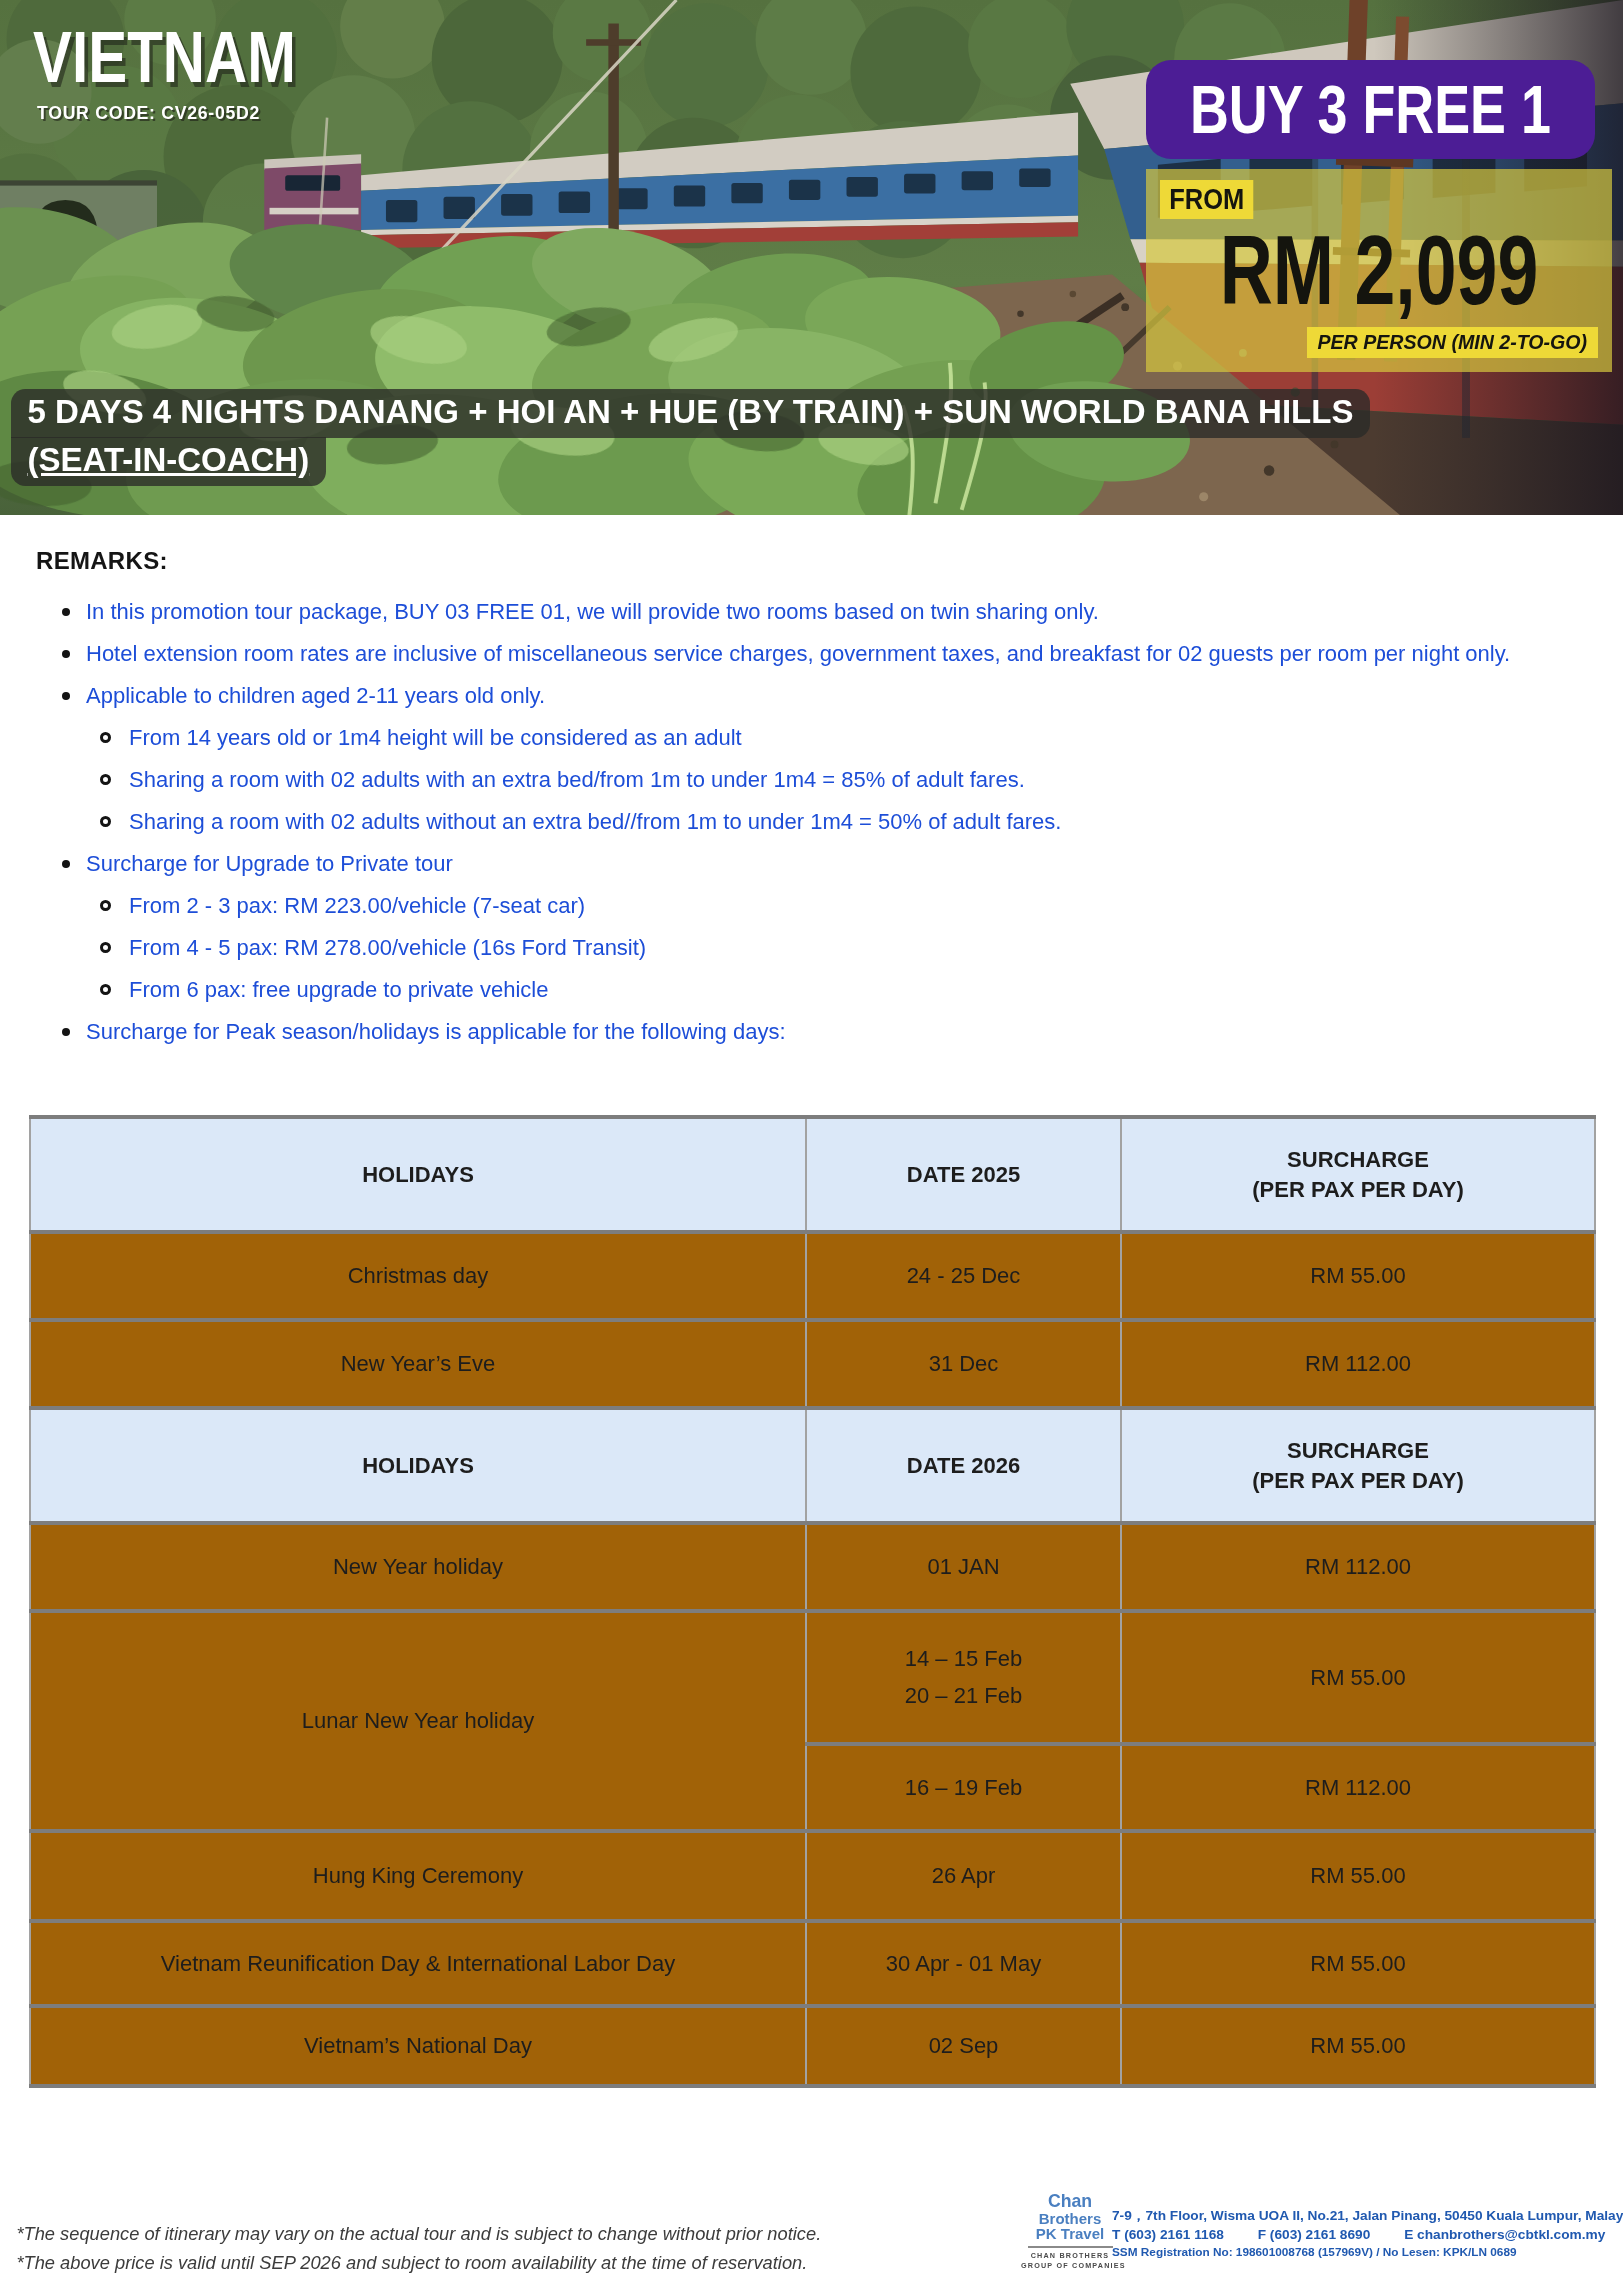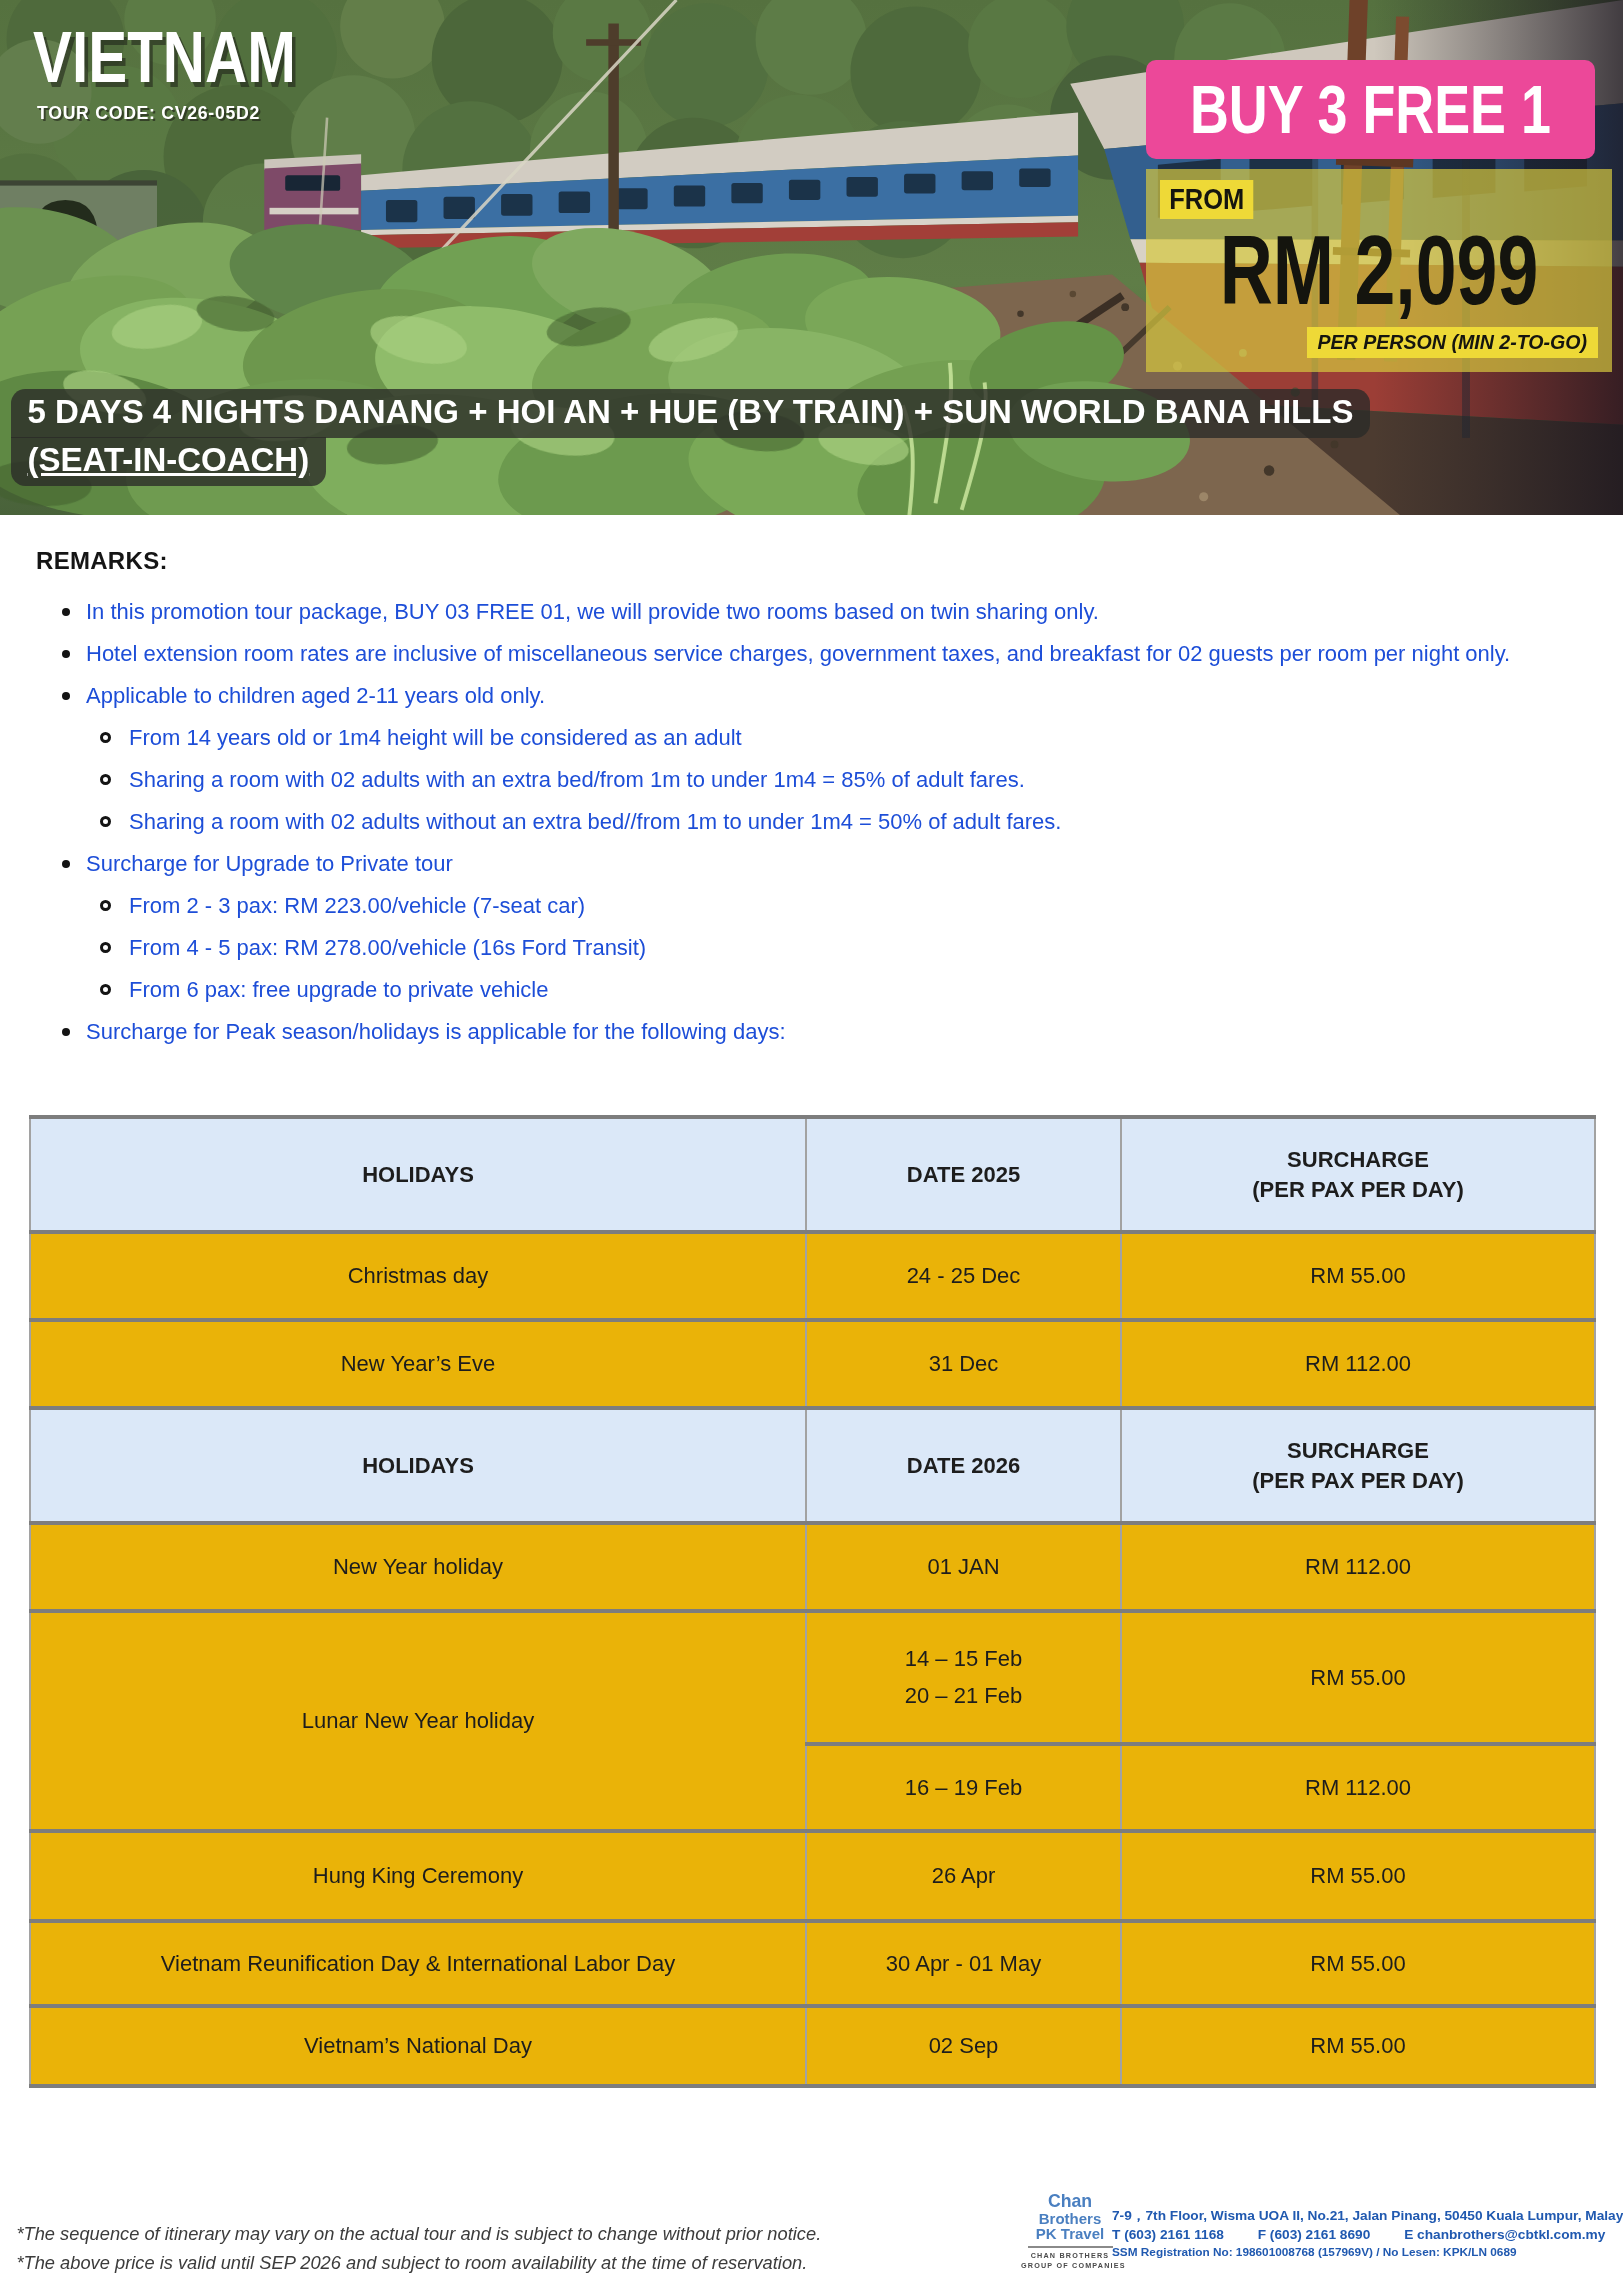"BUY 3 FREE 1" .promo-badge { background: #ec4899 -> #4c1d95; border-radius: 10px -> 25px }
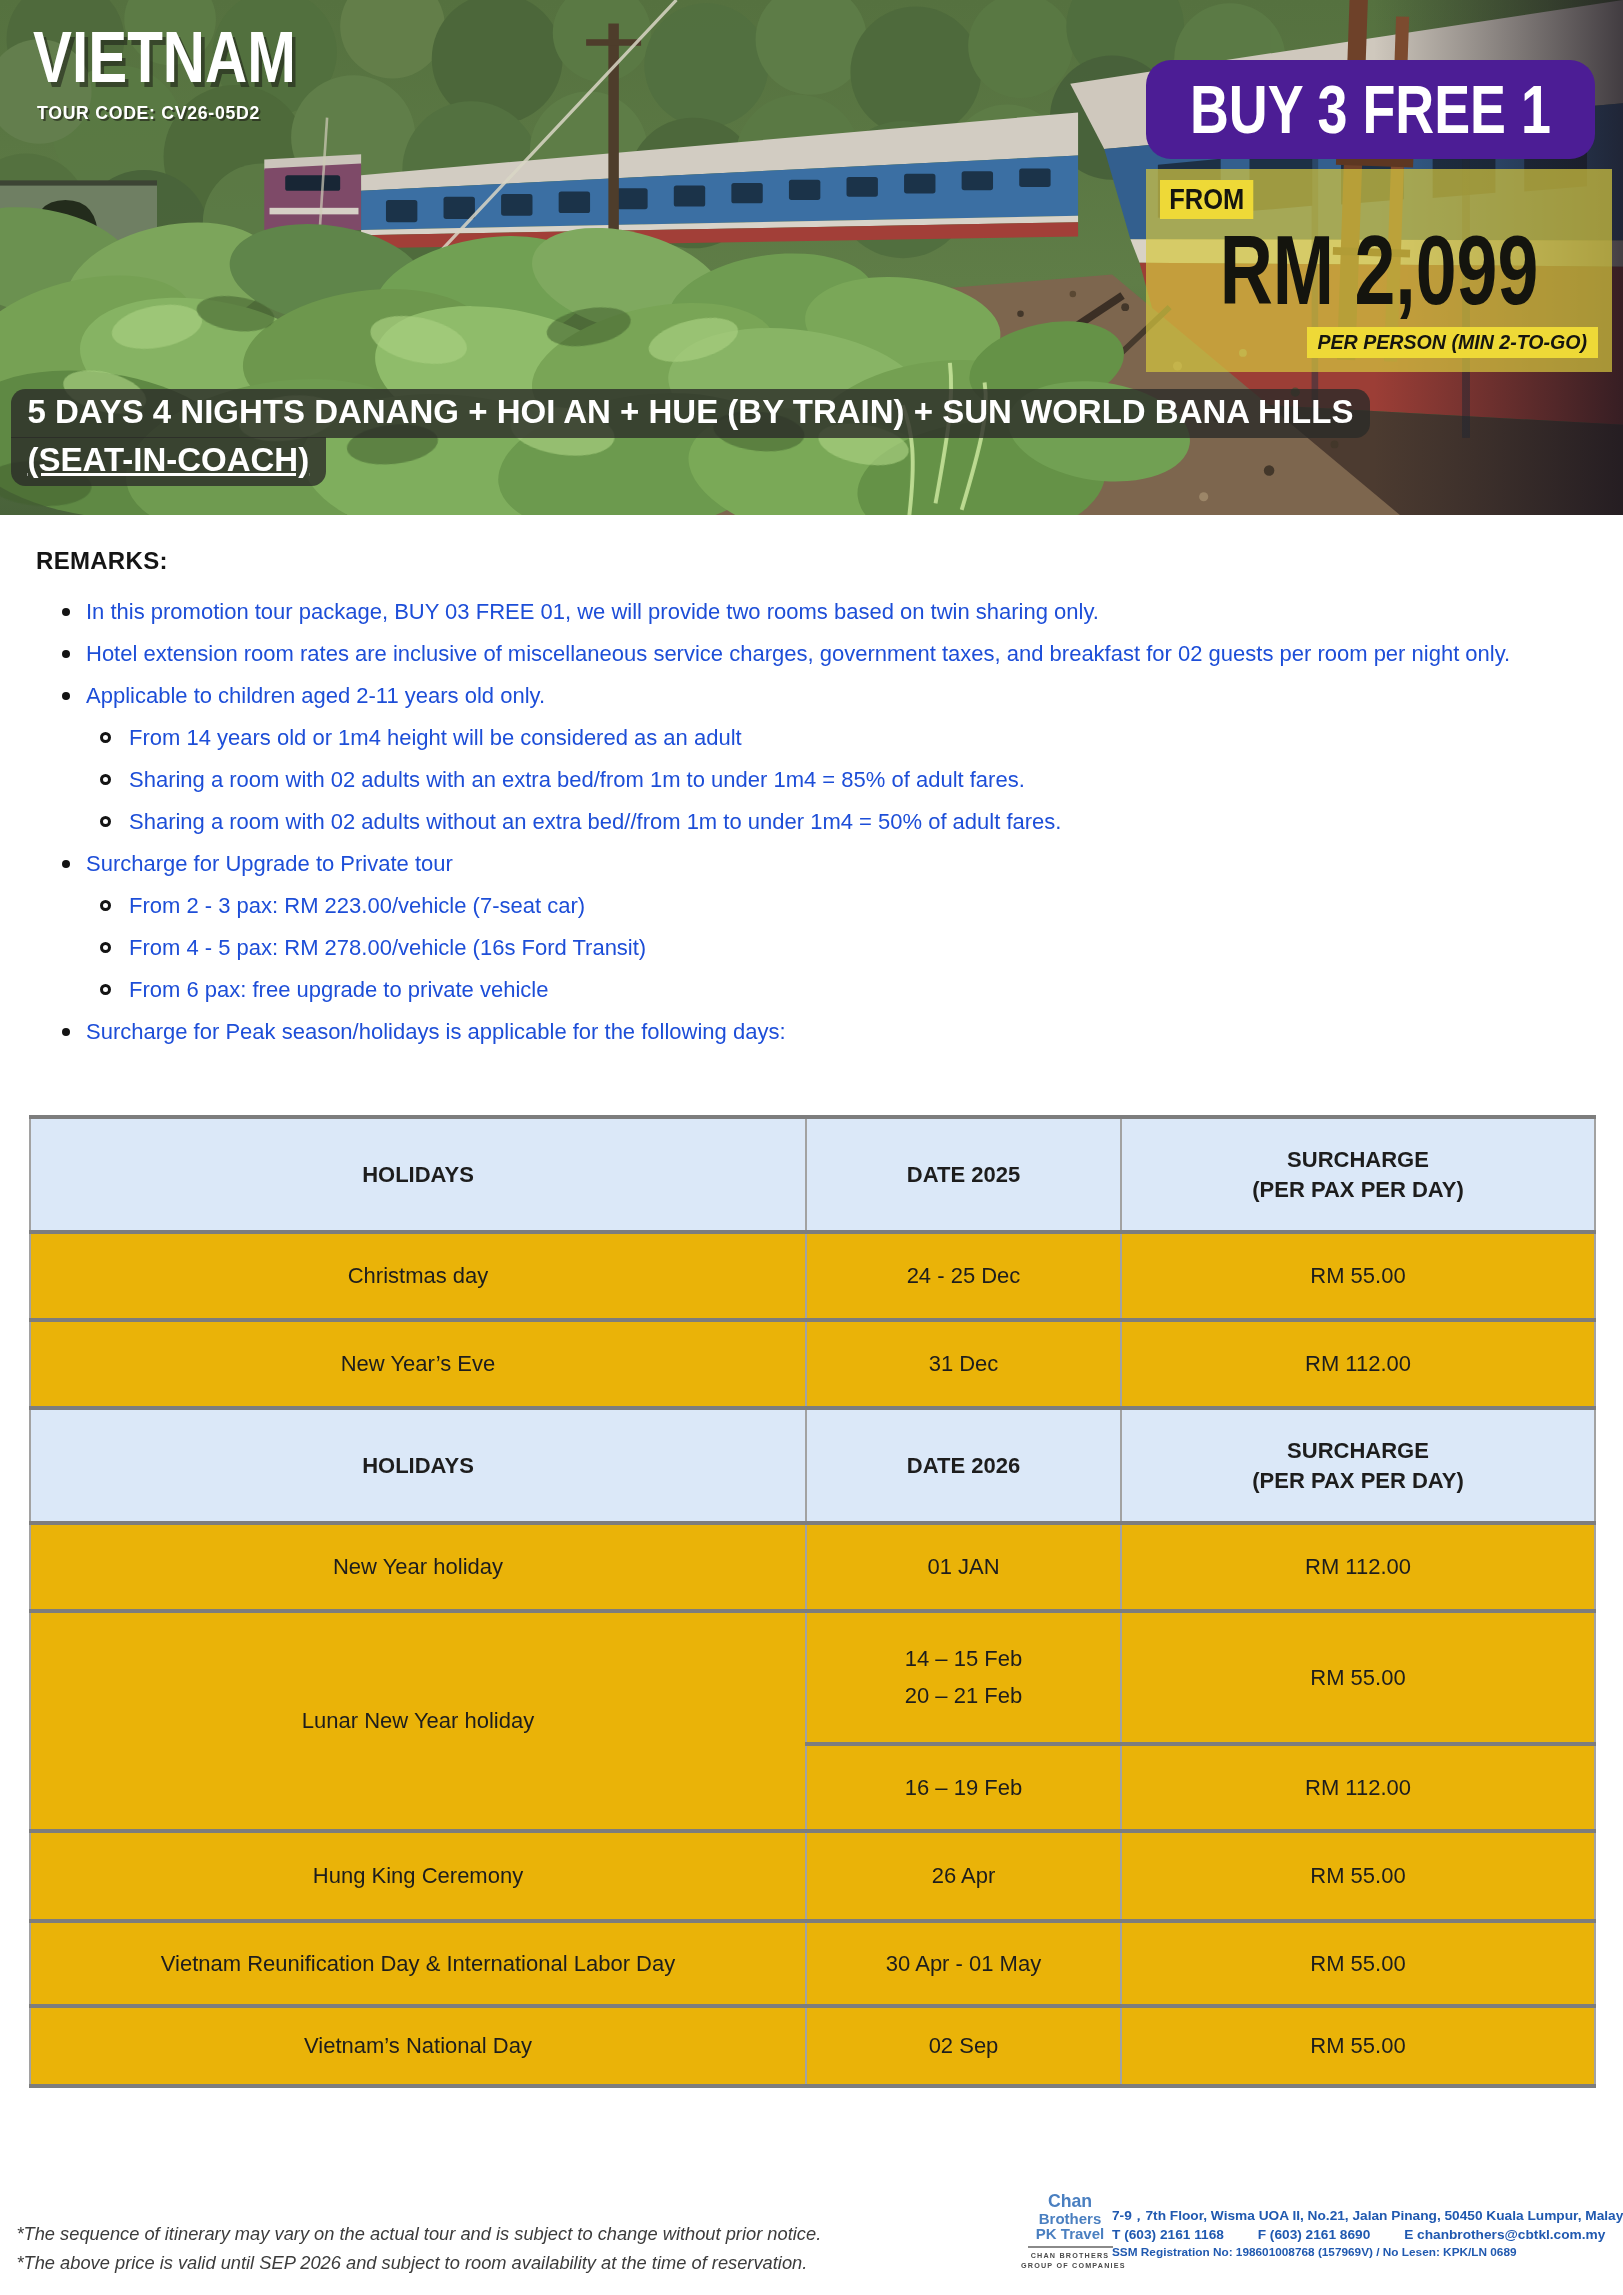"Christmas day" .holiday-table th,.holiday-table td { background: #eab308 -> #a16207 }
